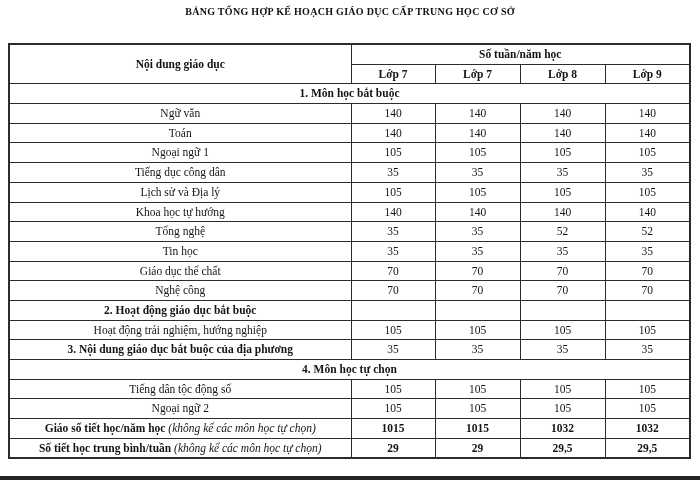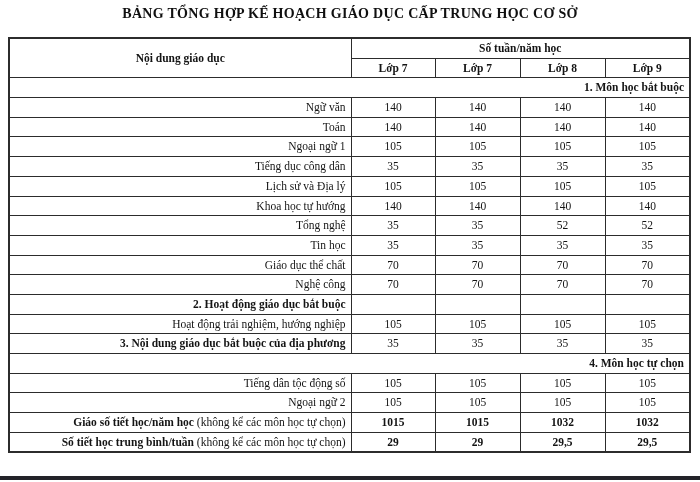"BẢNG TỔNG HỢP KẾ HOẠCH" .doc-title { font-size: 14px -> 10px }
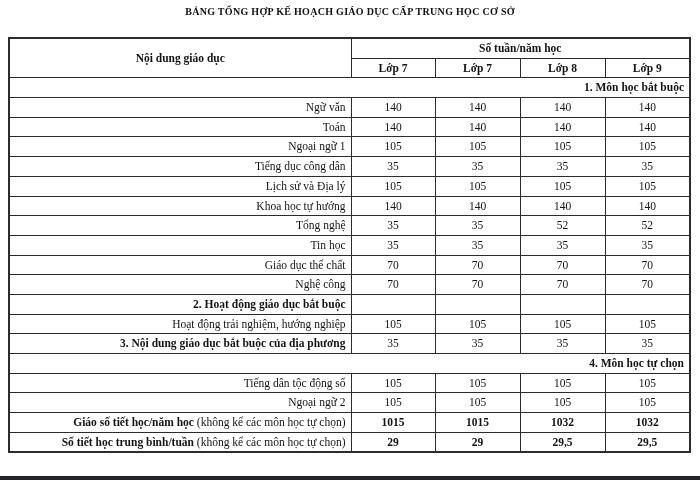"Nội dung giáo dục" table.plan { top: 37px -> 43px }
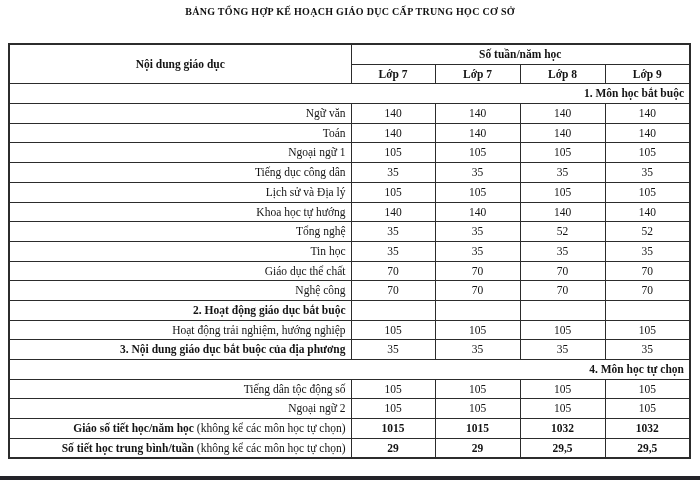"1. Môn học bắt buộc" td.label { text-align: right -> center }
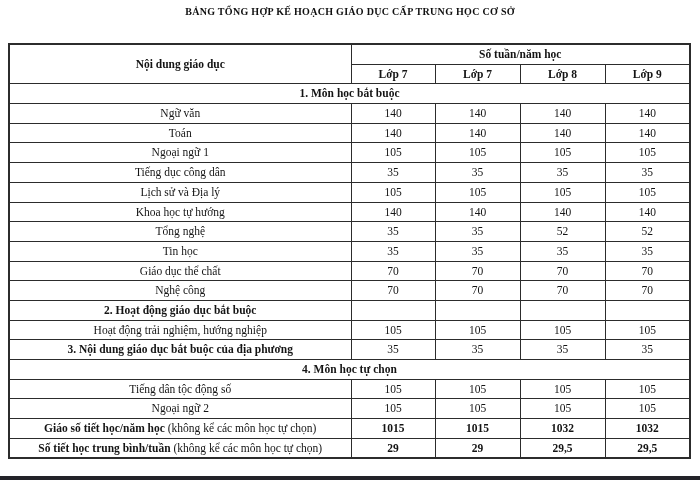"(không kể các môn học" .note { font-style: none -> italic }
